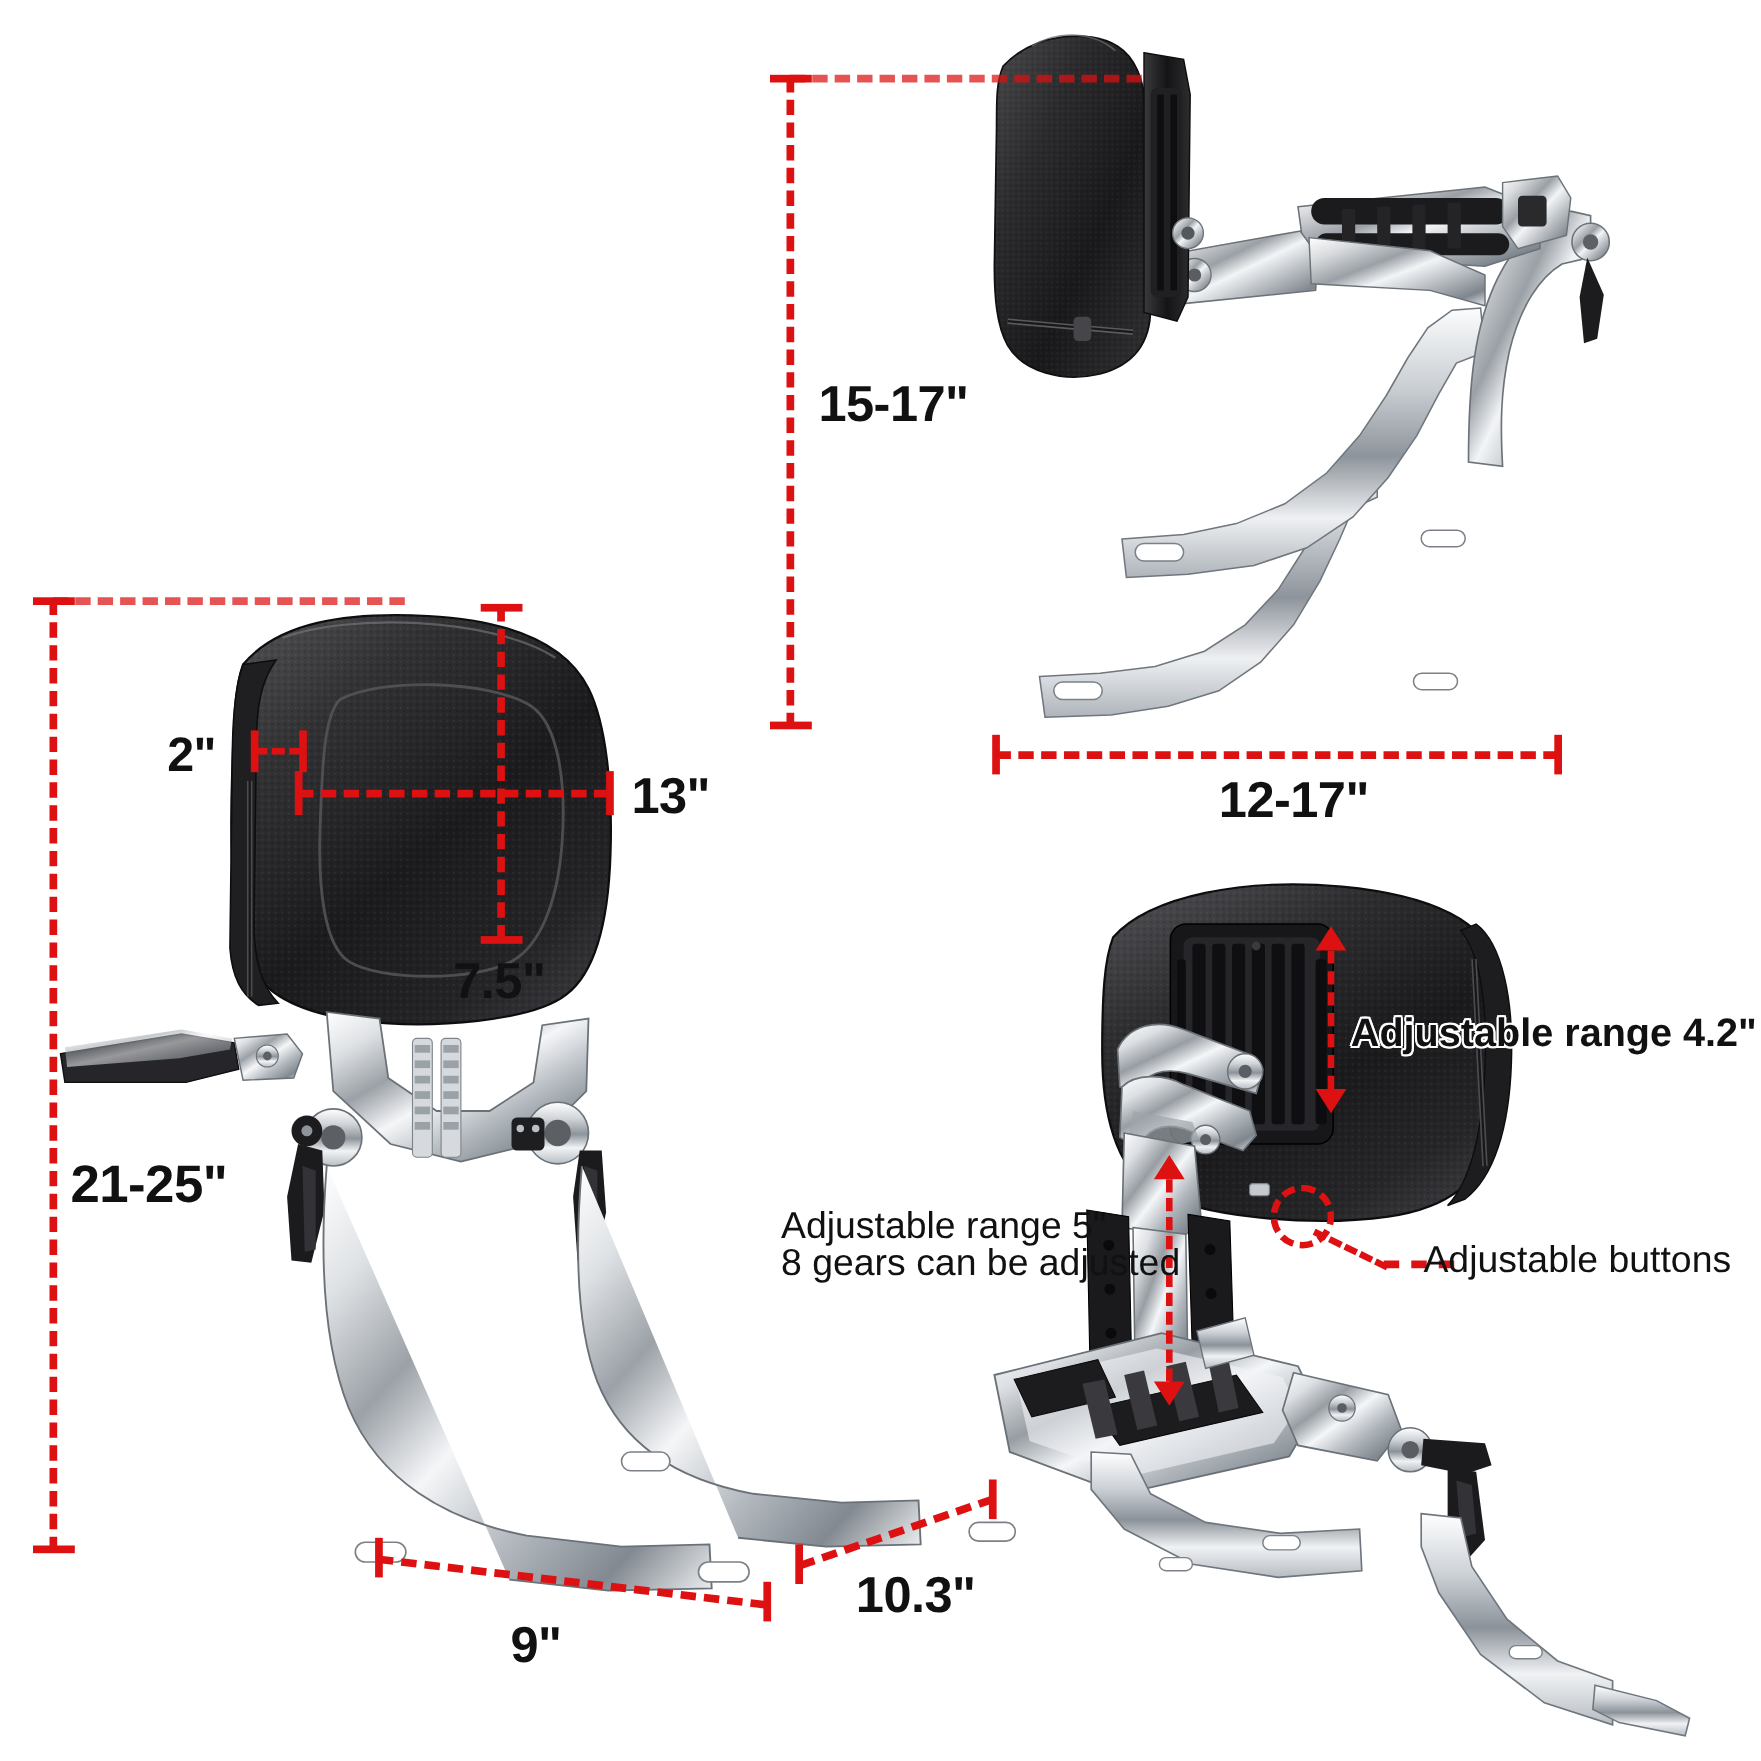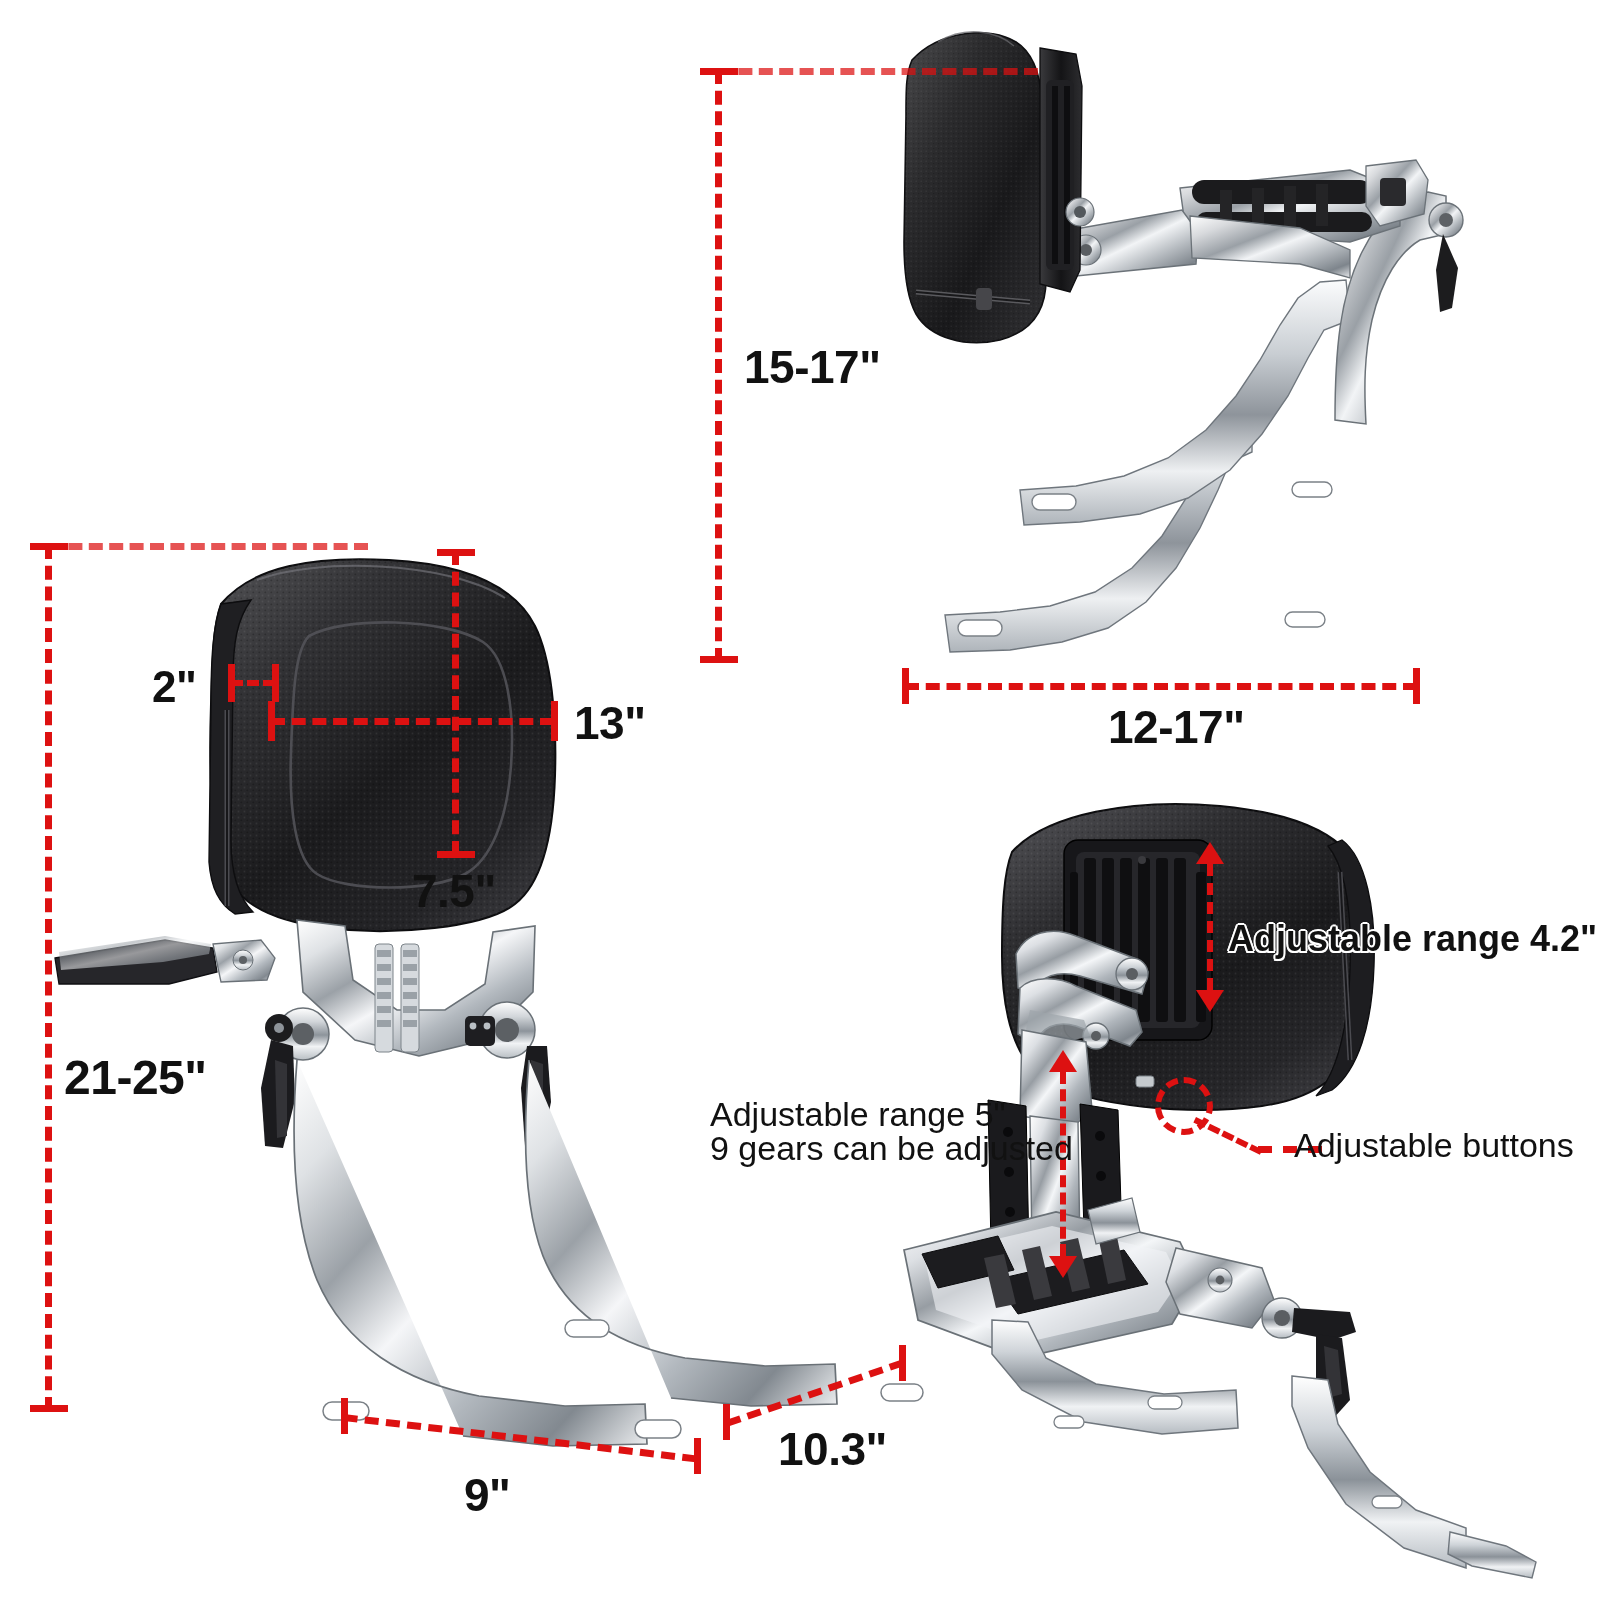"9 gears can be adjusted" div.note { text: 9 -> 8 }
